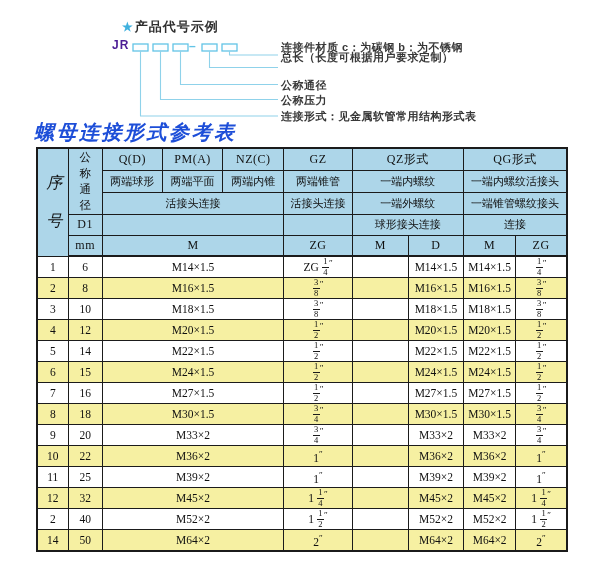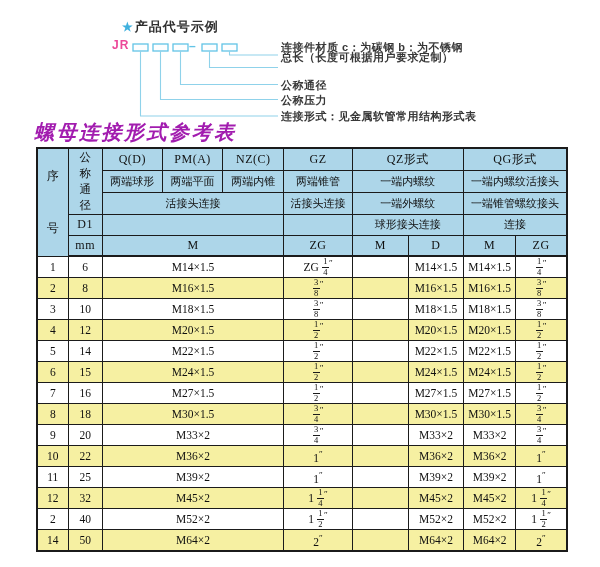"JR" .jr { color: #ec4899 -> #4c1d95 }
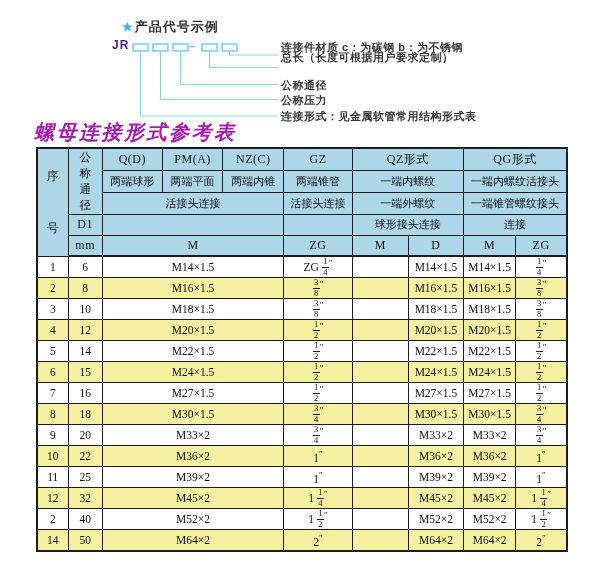"螺母连接形式参考表" .tbl-title { color: #a21caf -> #1d4ed8 }
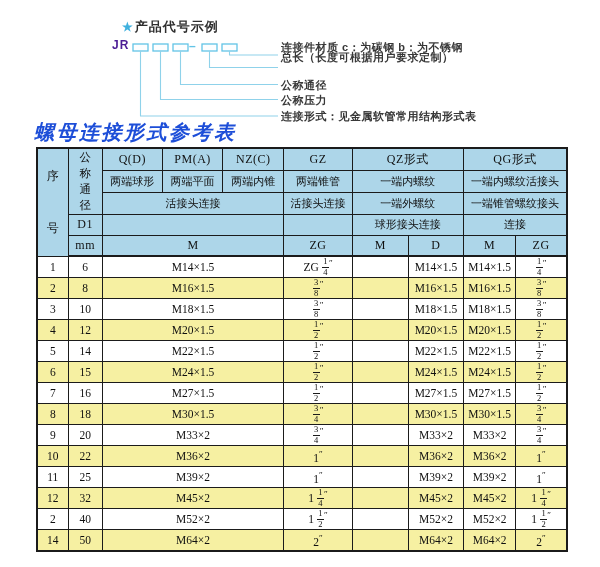"序号" .seq-t { font-size: 12px -> 16px; font-style: none -> italic; line-height: 52px -> 38px }
